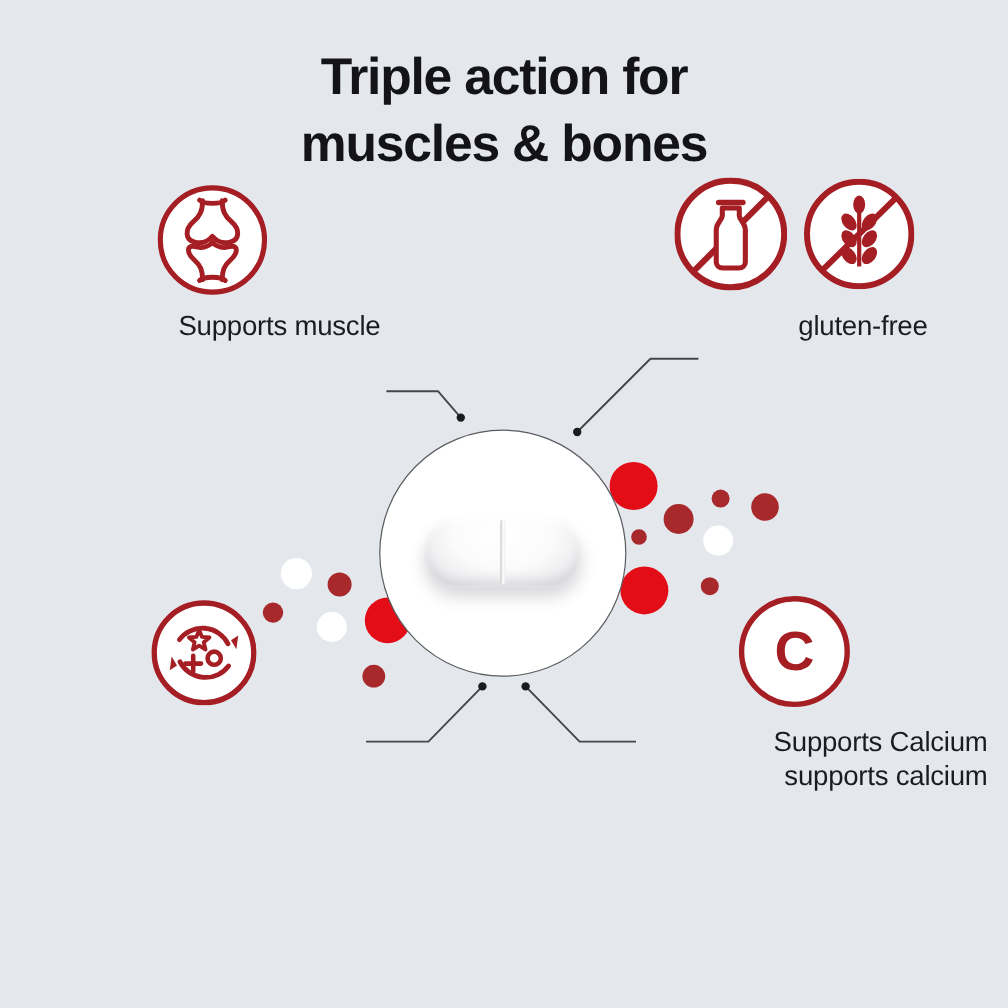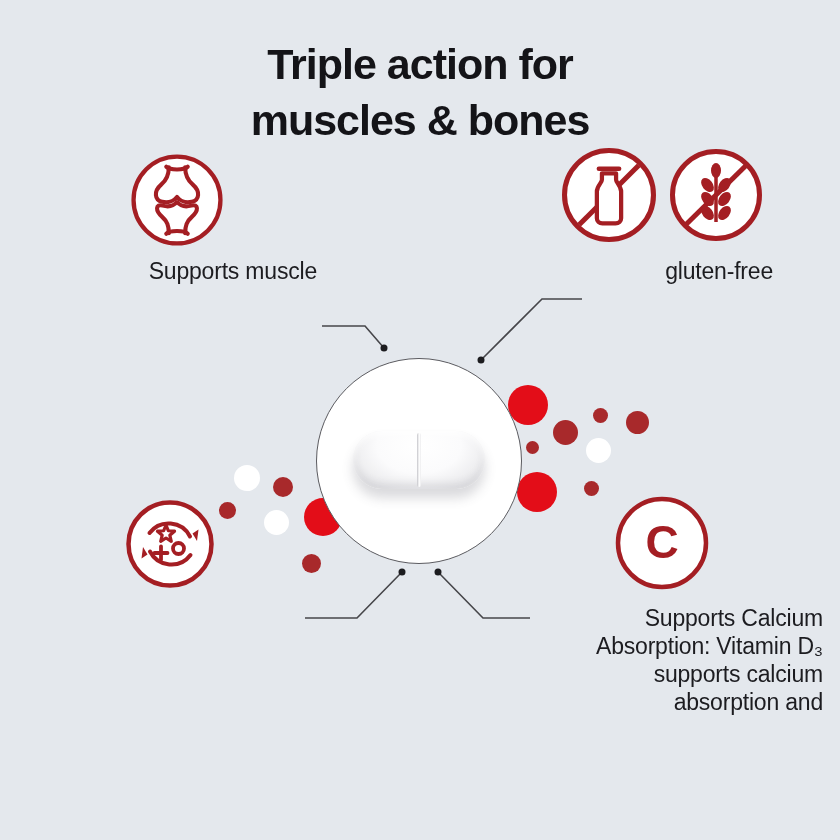"Absorption: Vitamin D₃" div { html: <div>Absorption: Vitamin D₃</div> -> none }
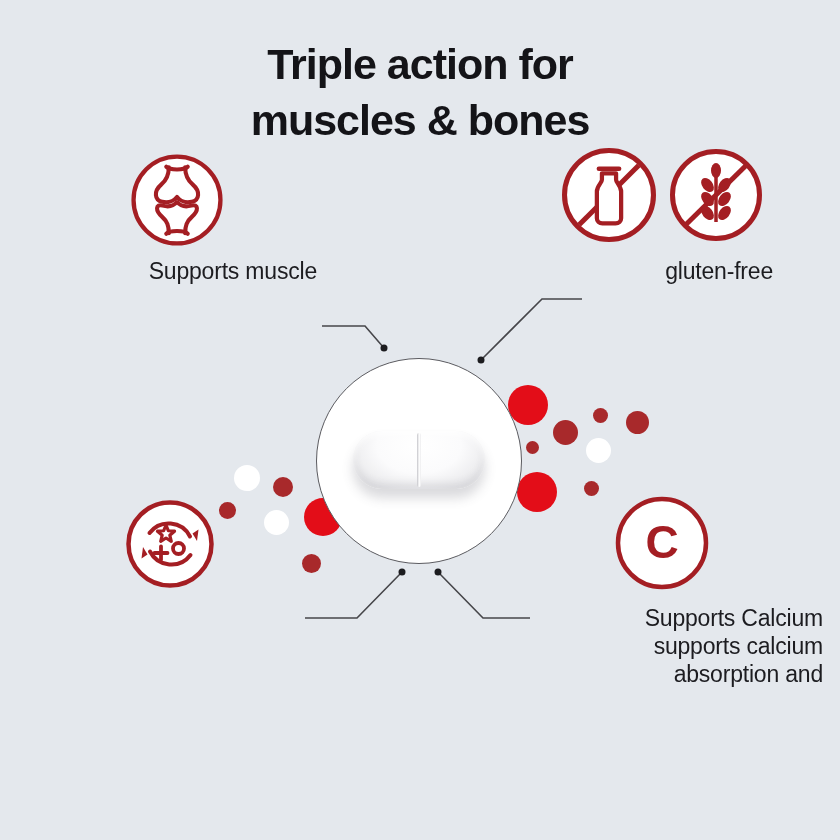"absorption and" div { html: <div>absorption and</div> -> none }
